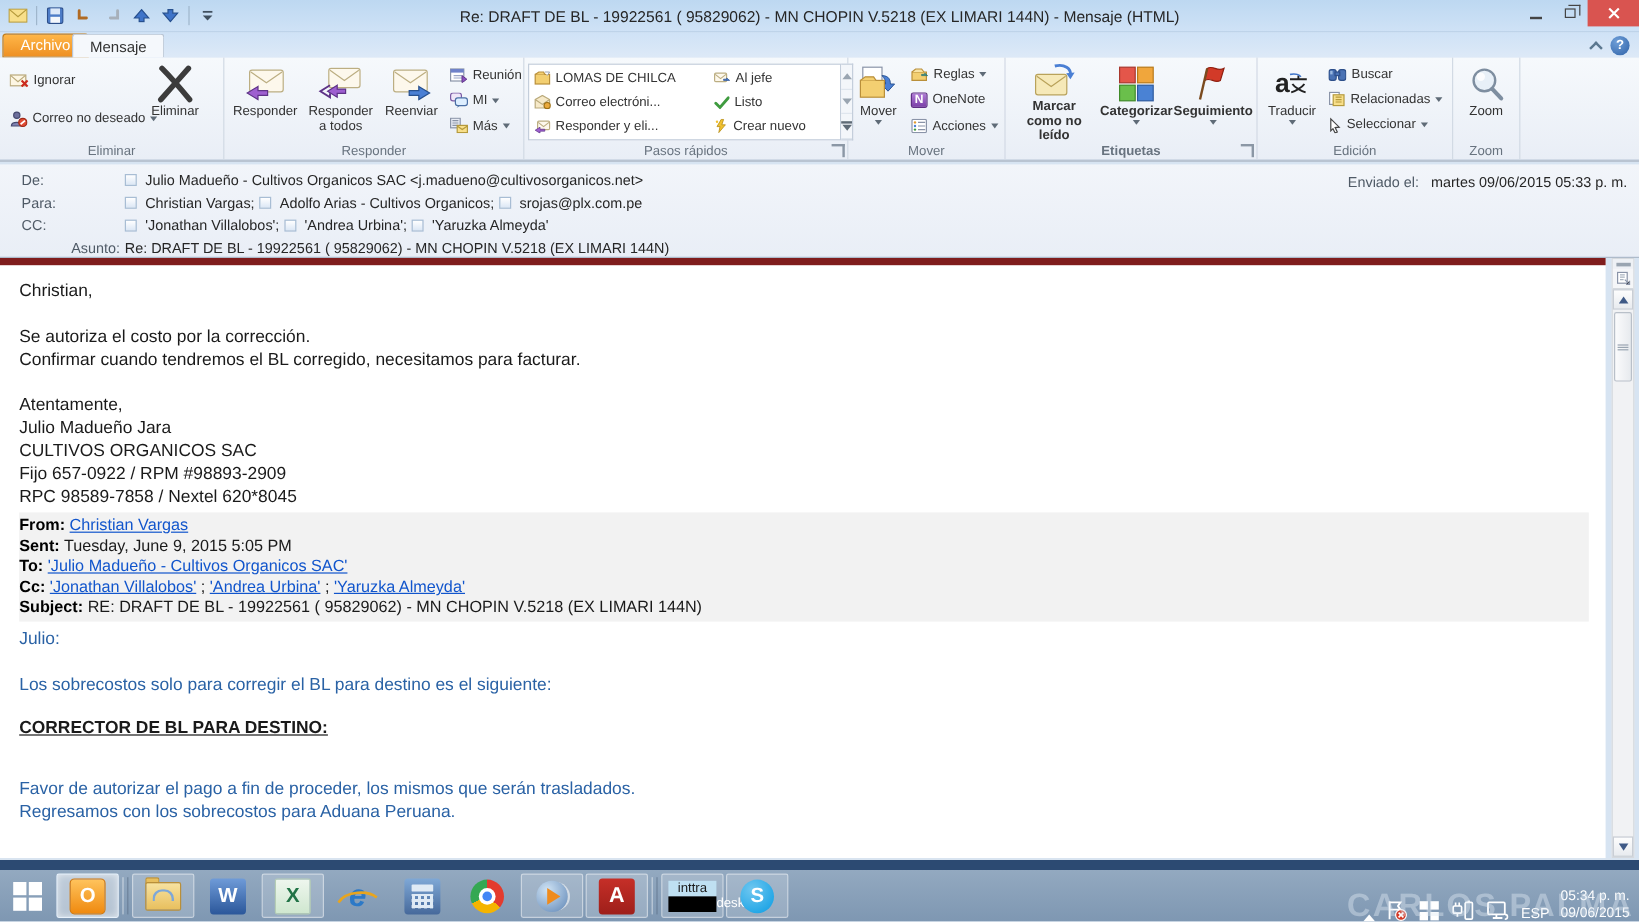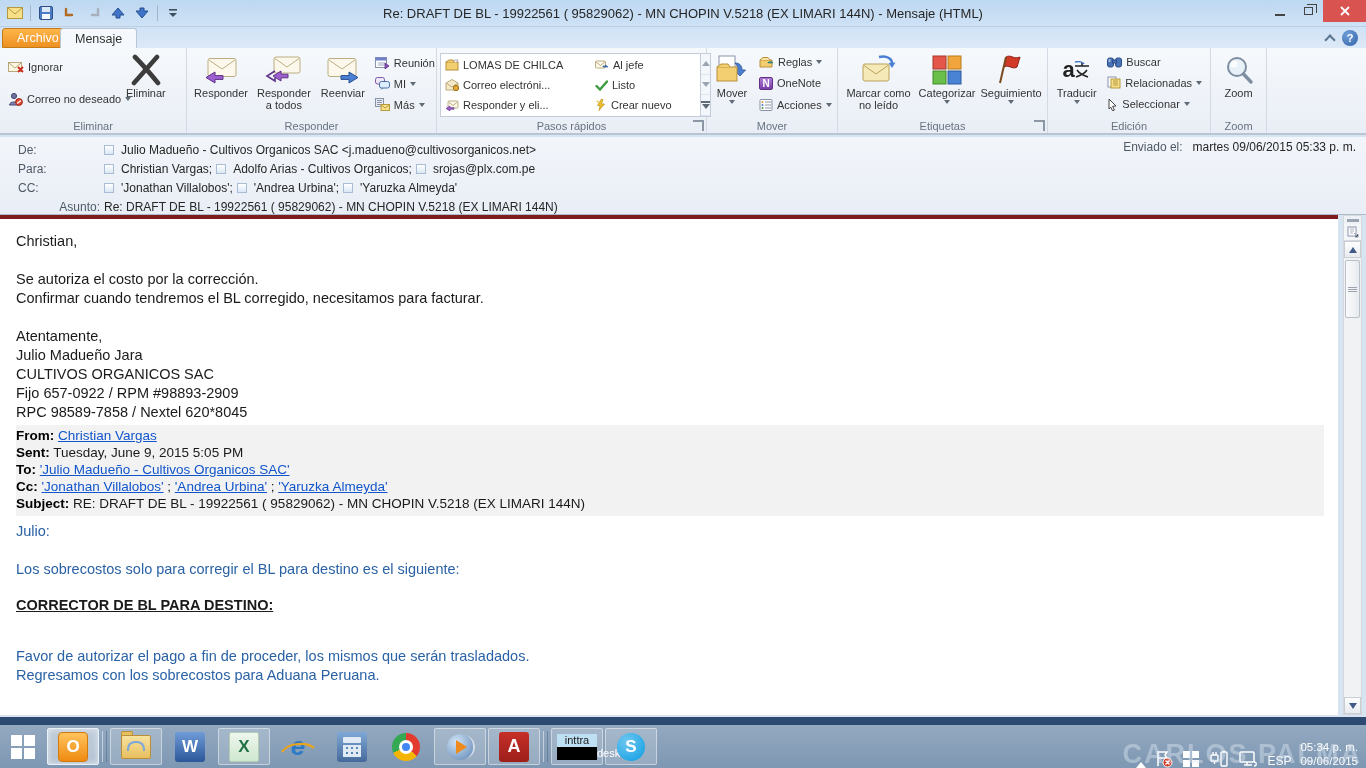"Marcar como no leído" div.group { font-weight: none -> bold }
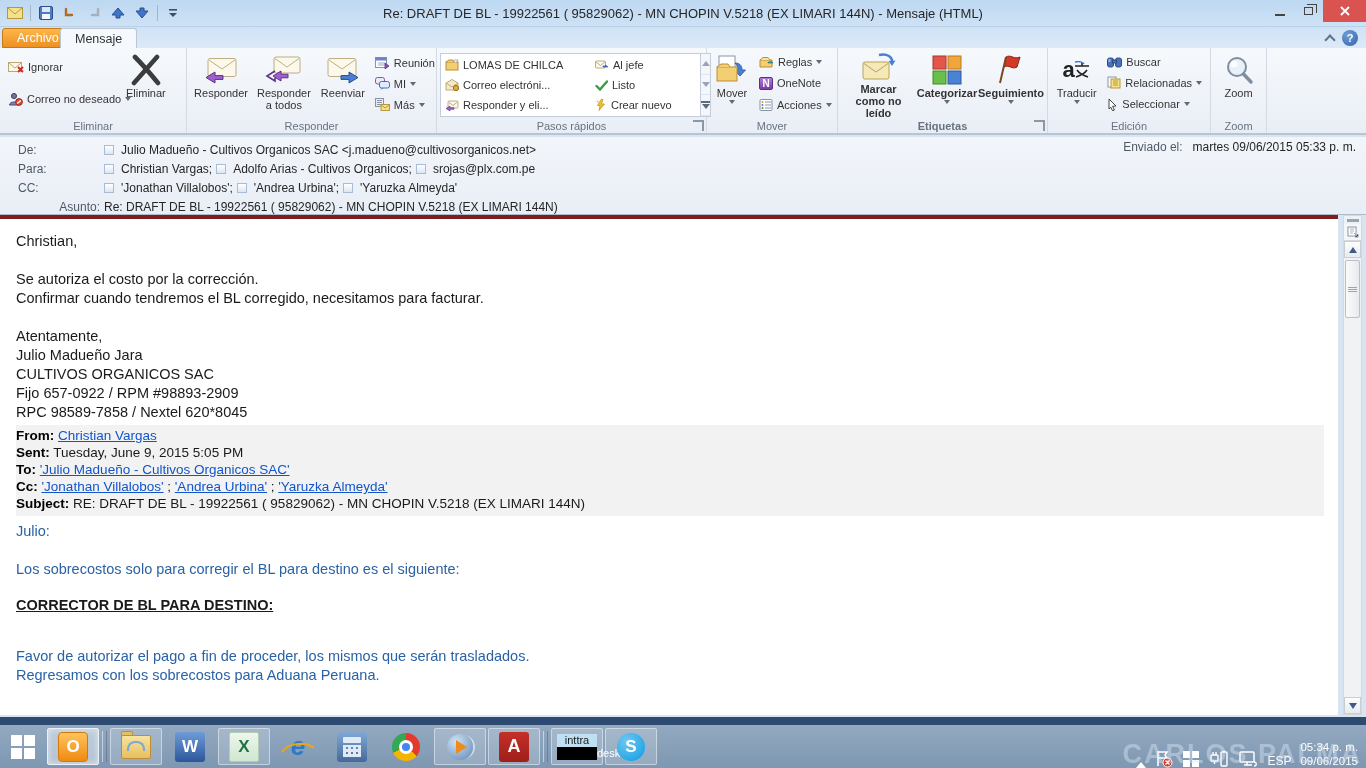"Enviado el:" .sent { align-items: flex-start -> flex-end }
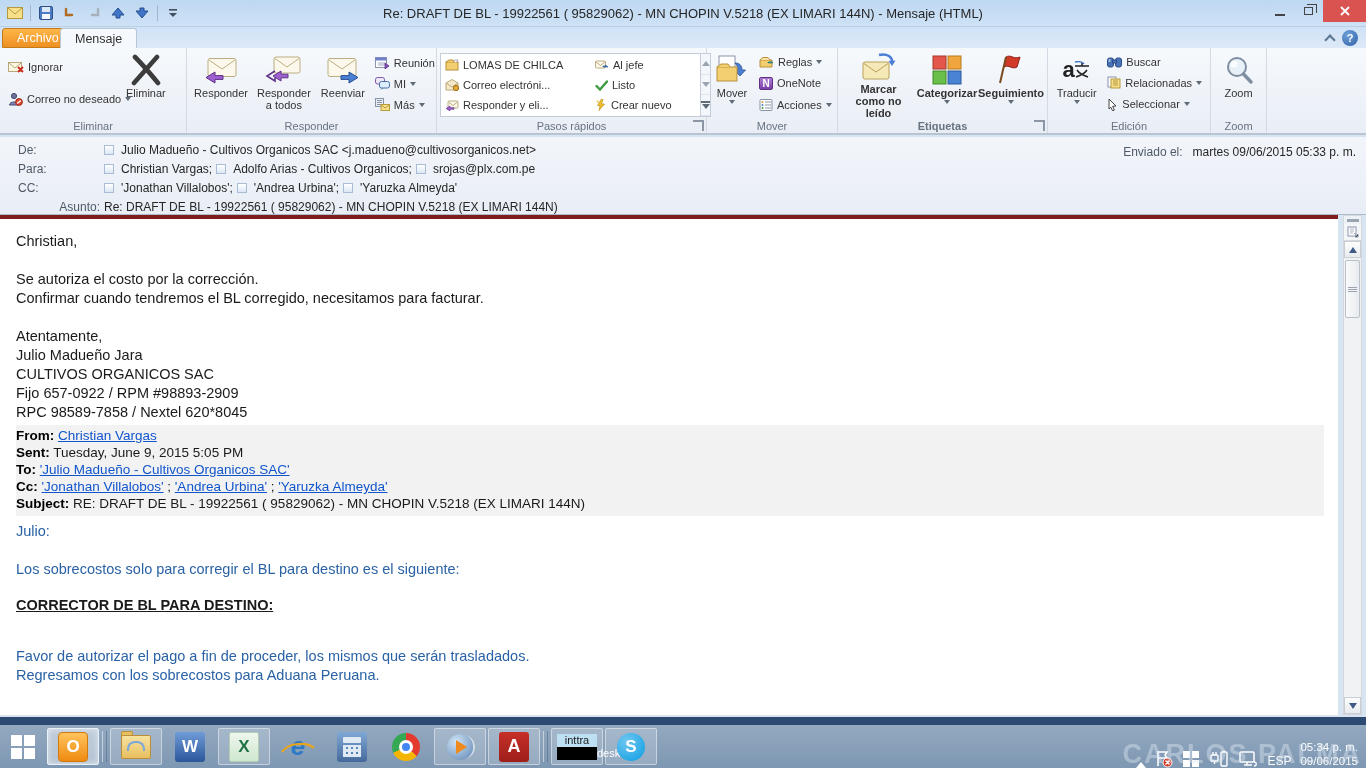"Christian," .bodywrap { border-top: 4px solid #7f1d1d -> 6px solid #7f1d1d }
